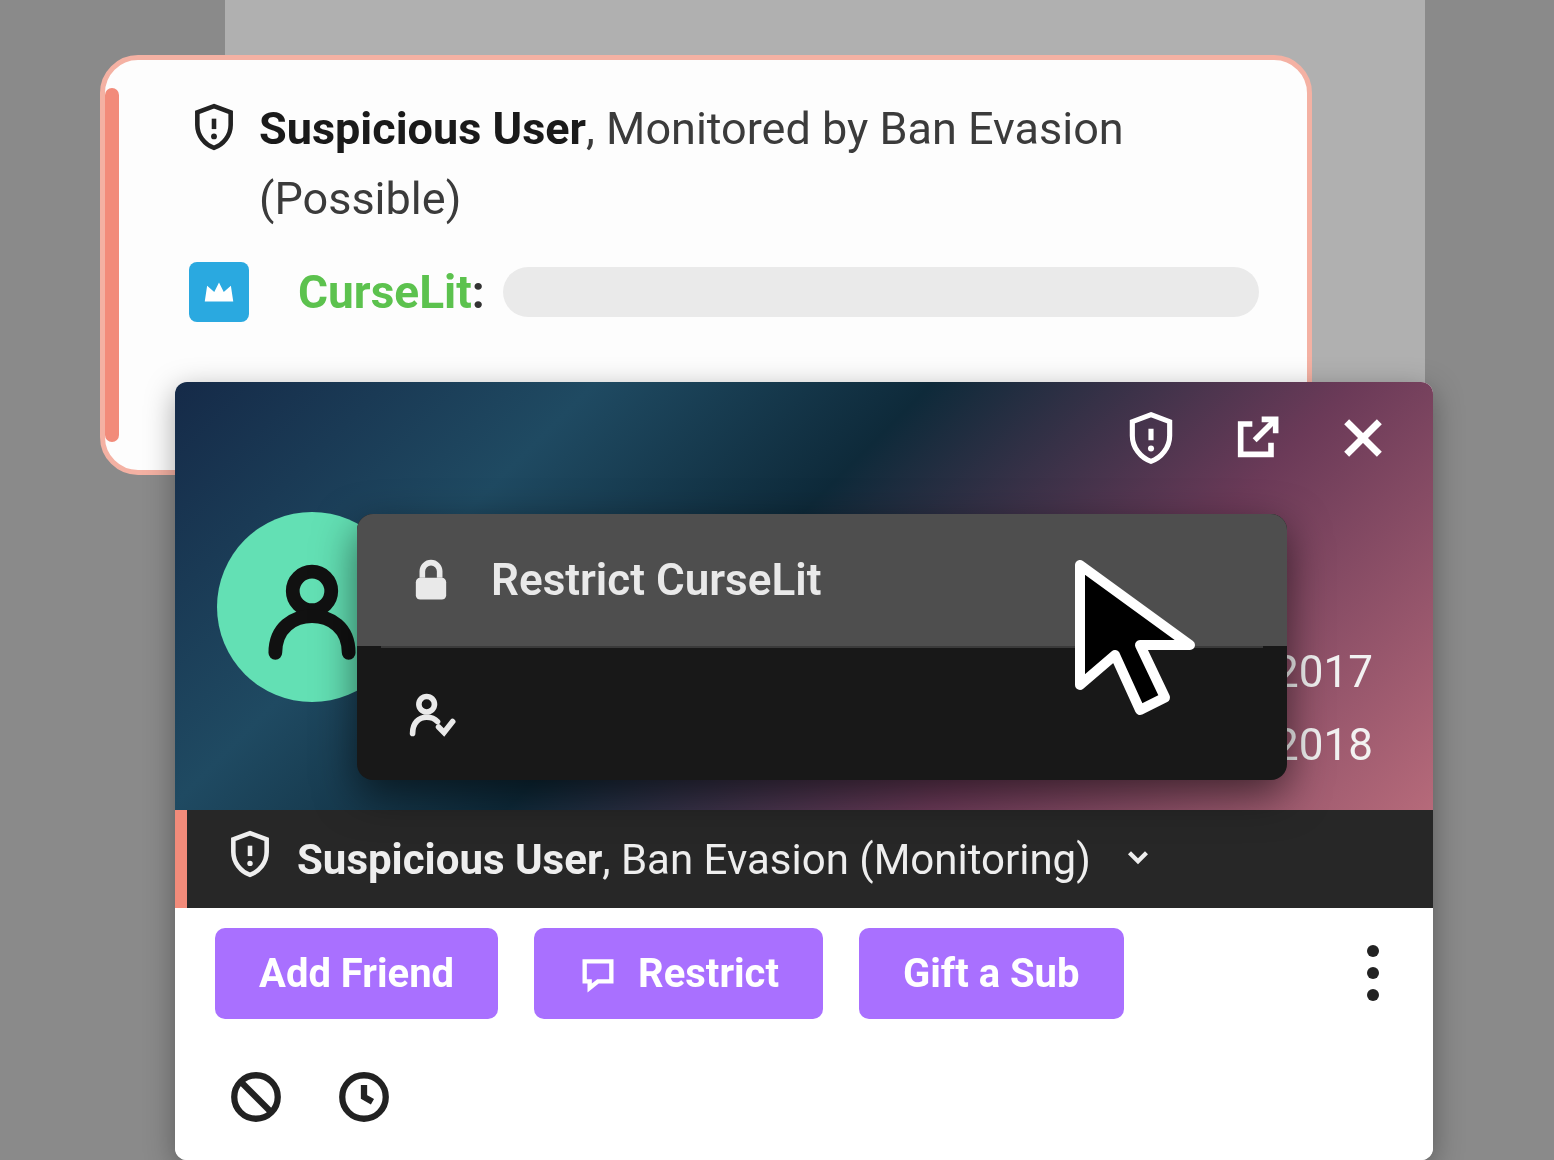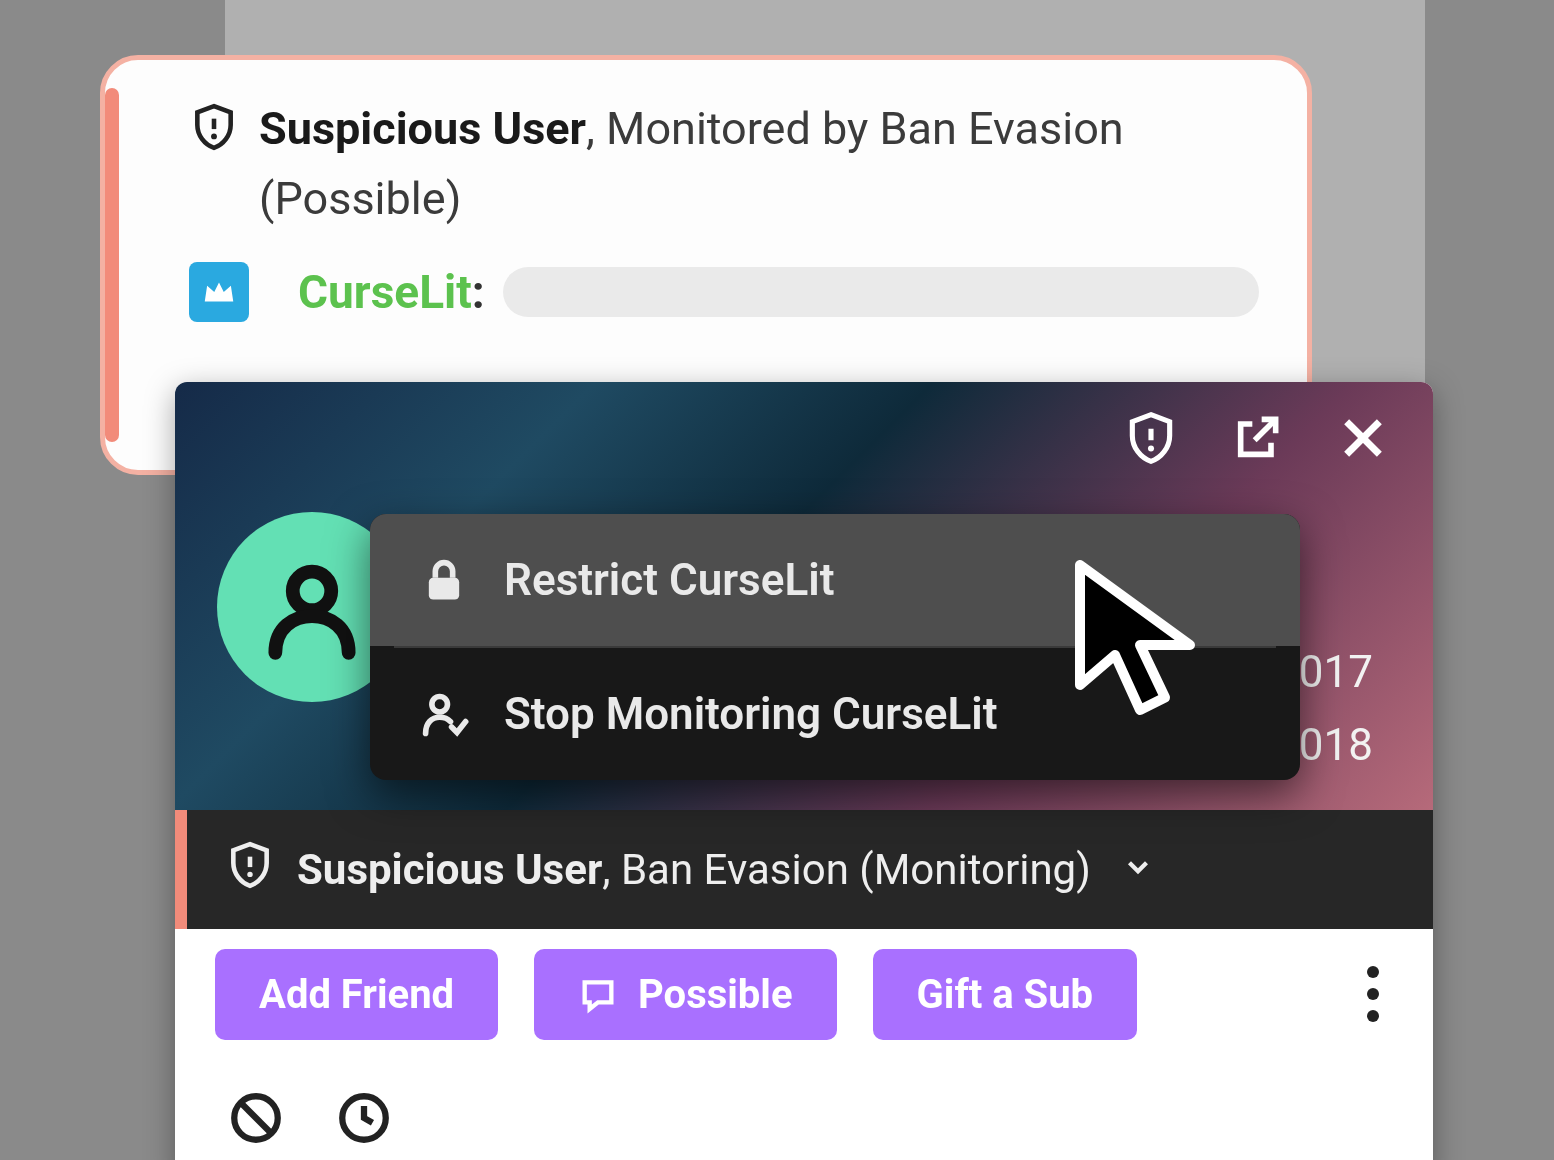"Restrict CurseLit" .menu { left: 195px -> 182px }
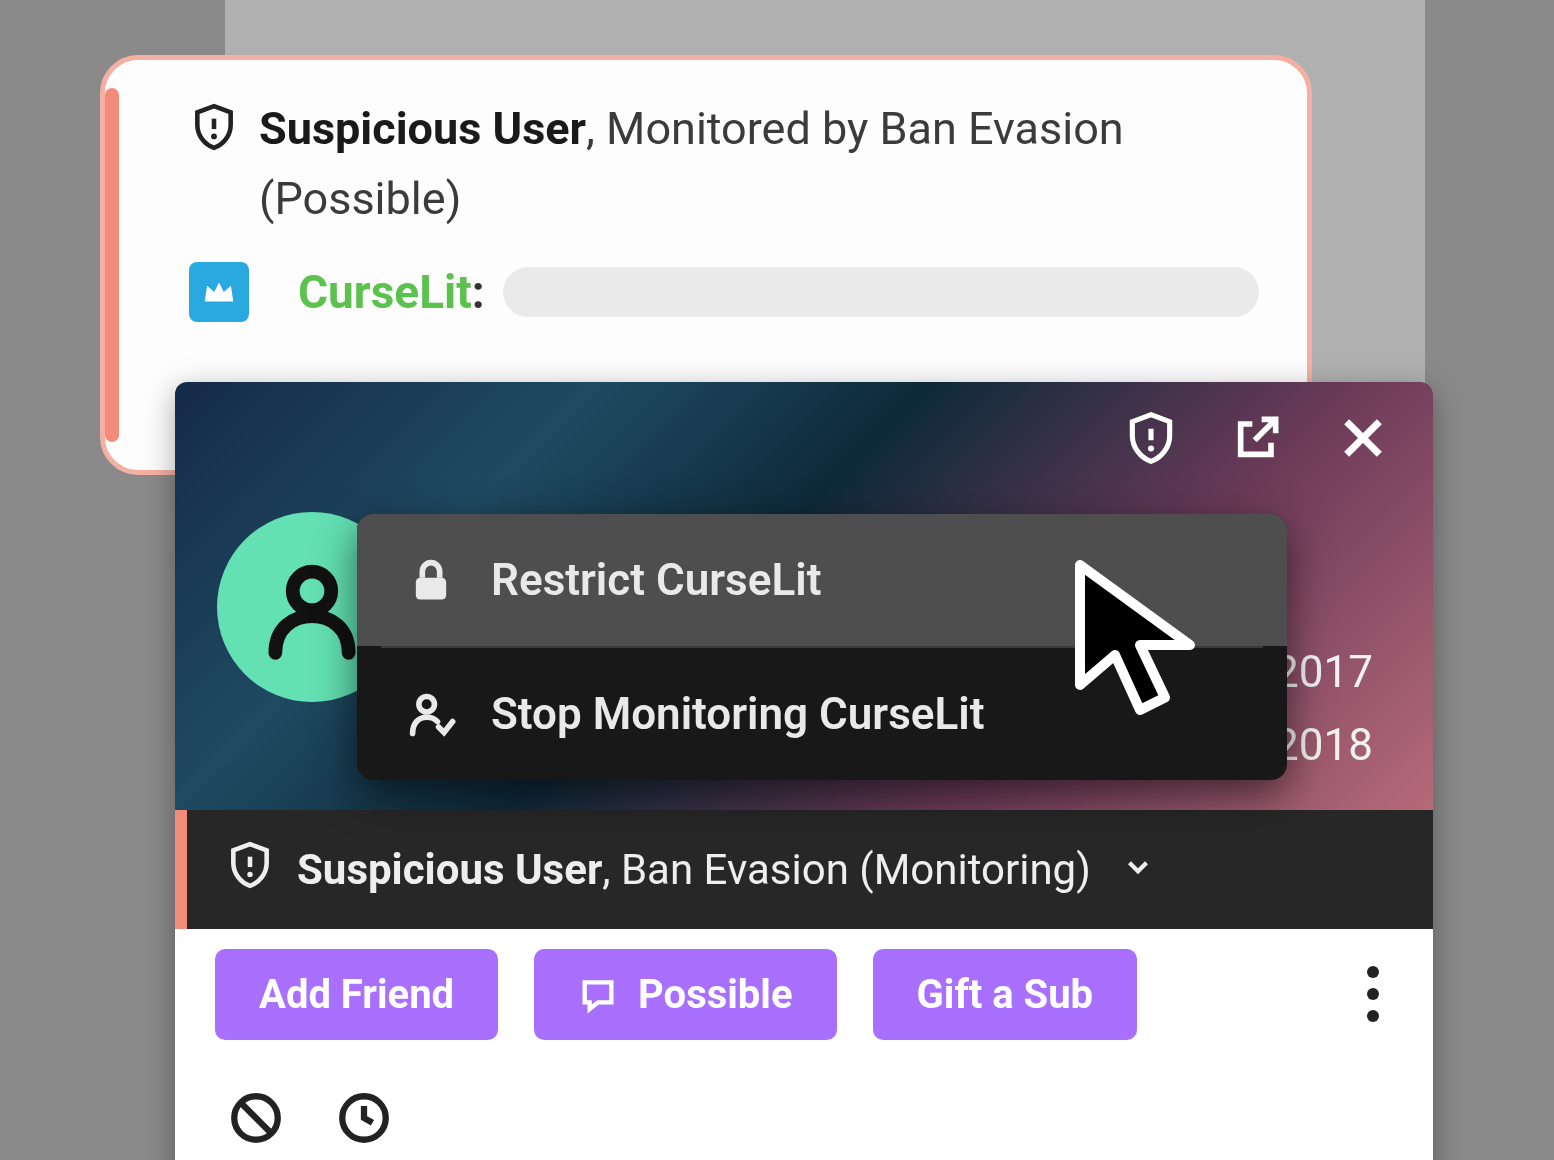"Stop Monitoring CurseLit" span { html: <span>Stop Monitoring CurseLit</span> -> none }
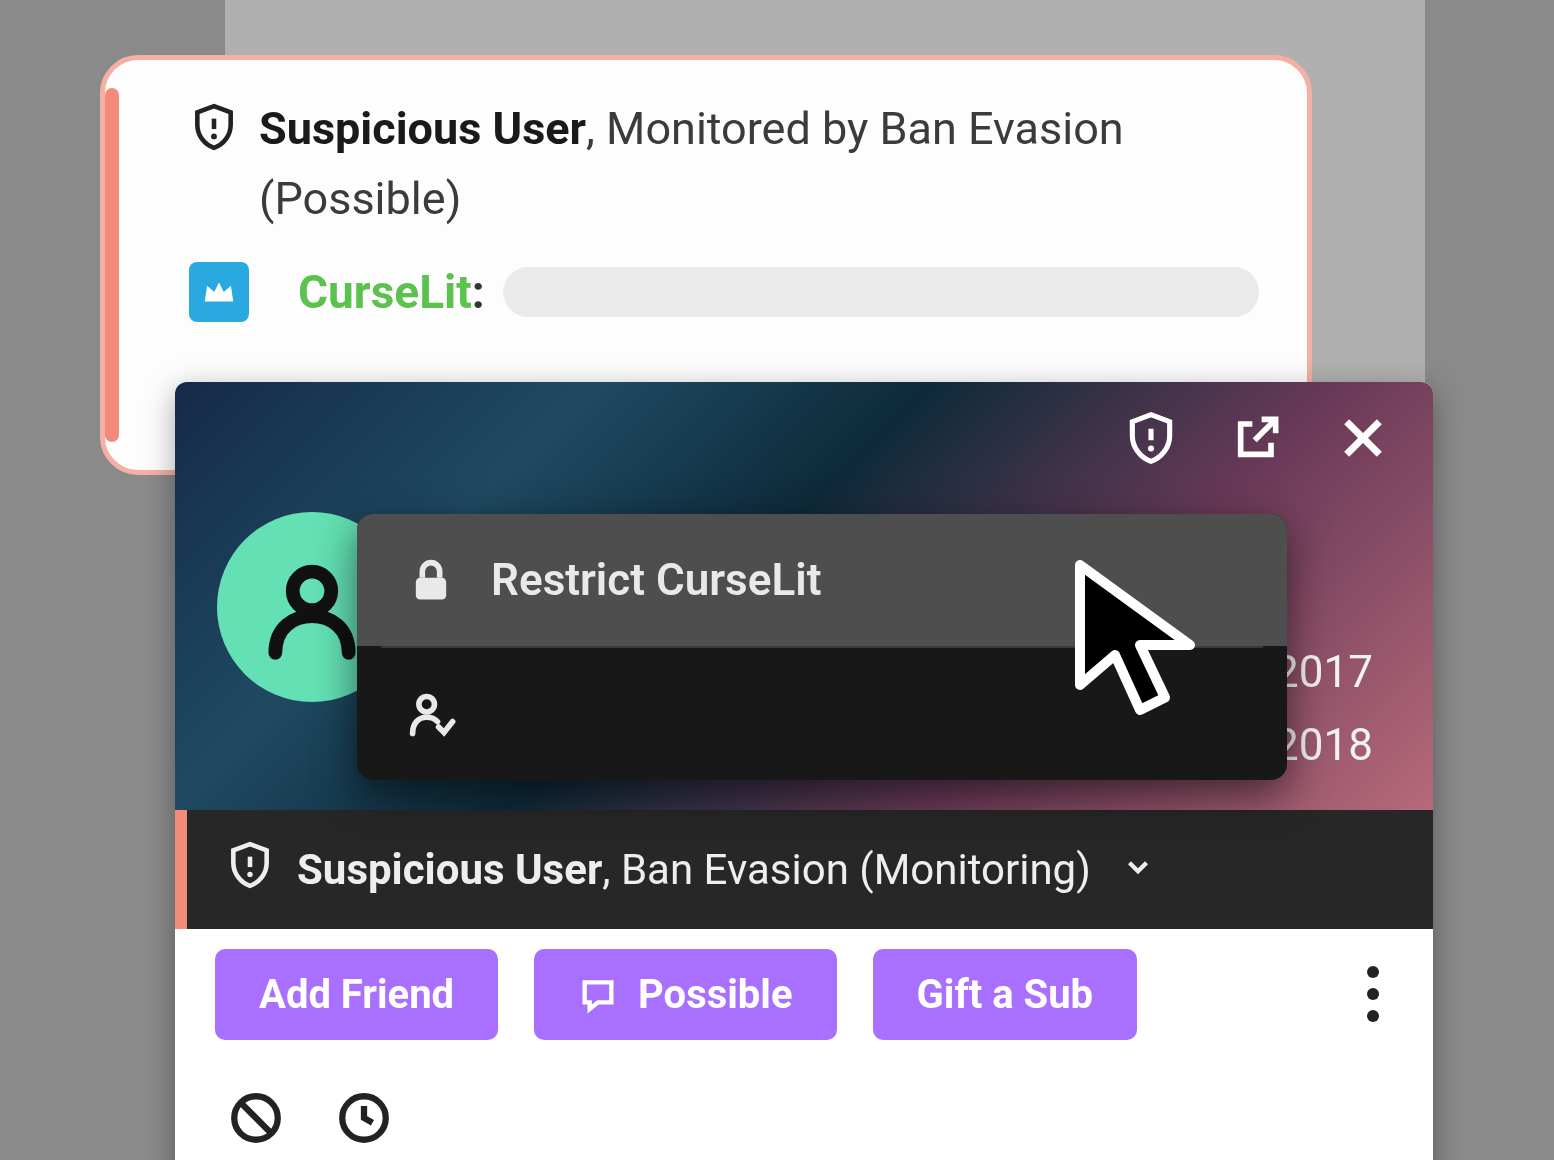"Suspicious User, Ban Evasion" .status-bar { height: 119px -> 98px }
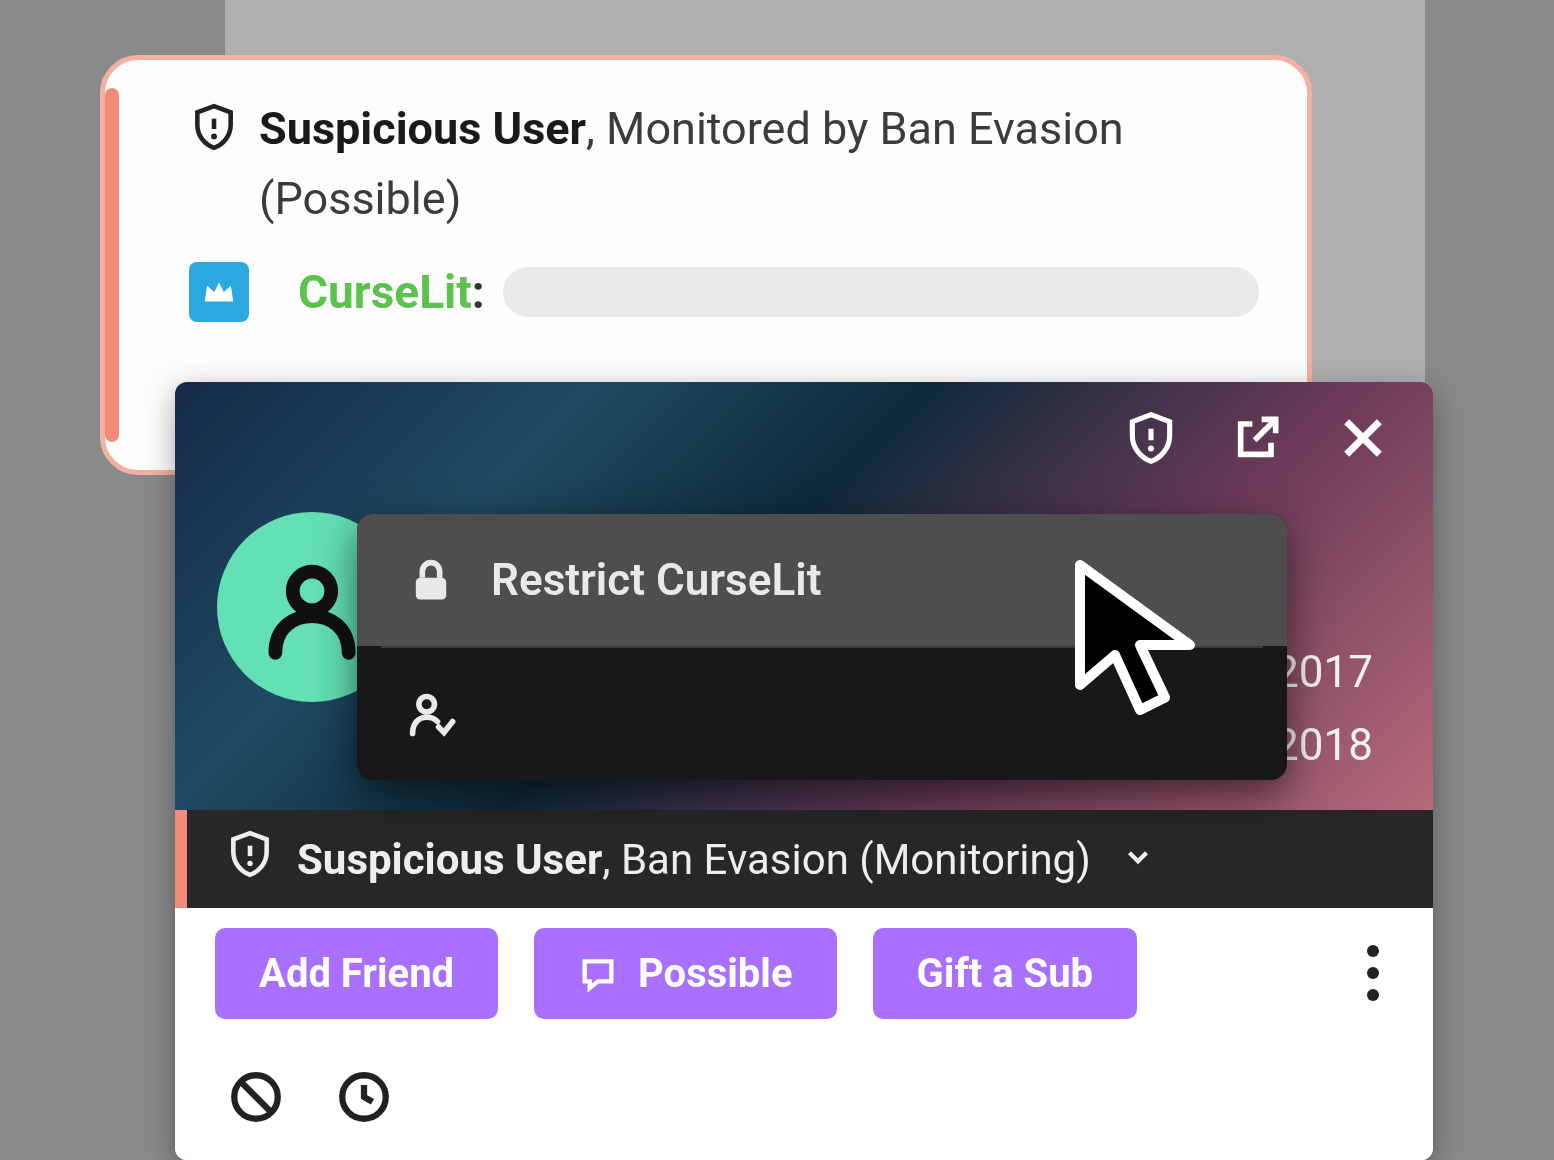"Possible" span { text: Possible -> Restrict }
